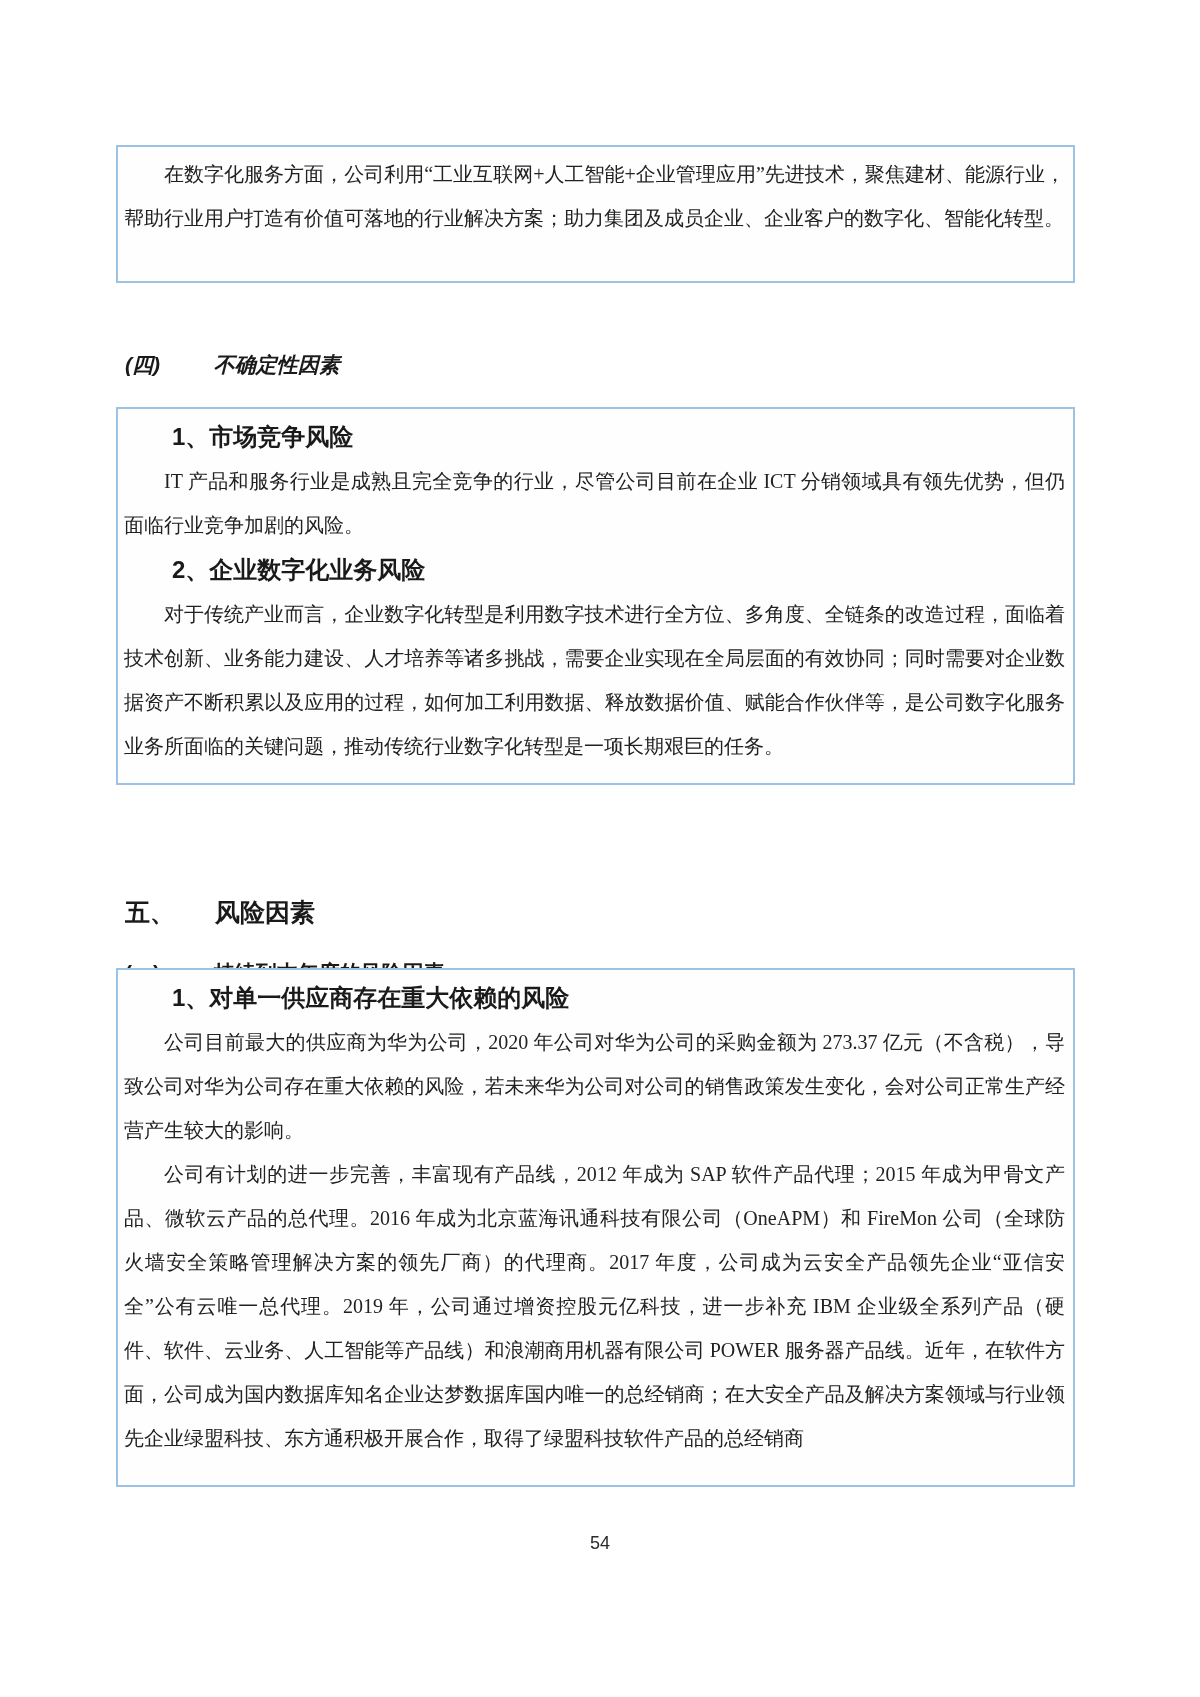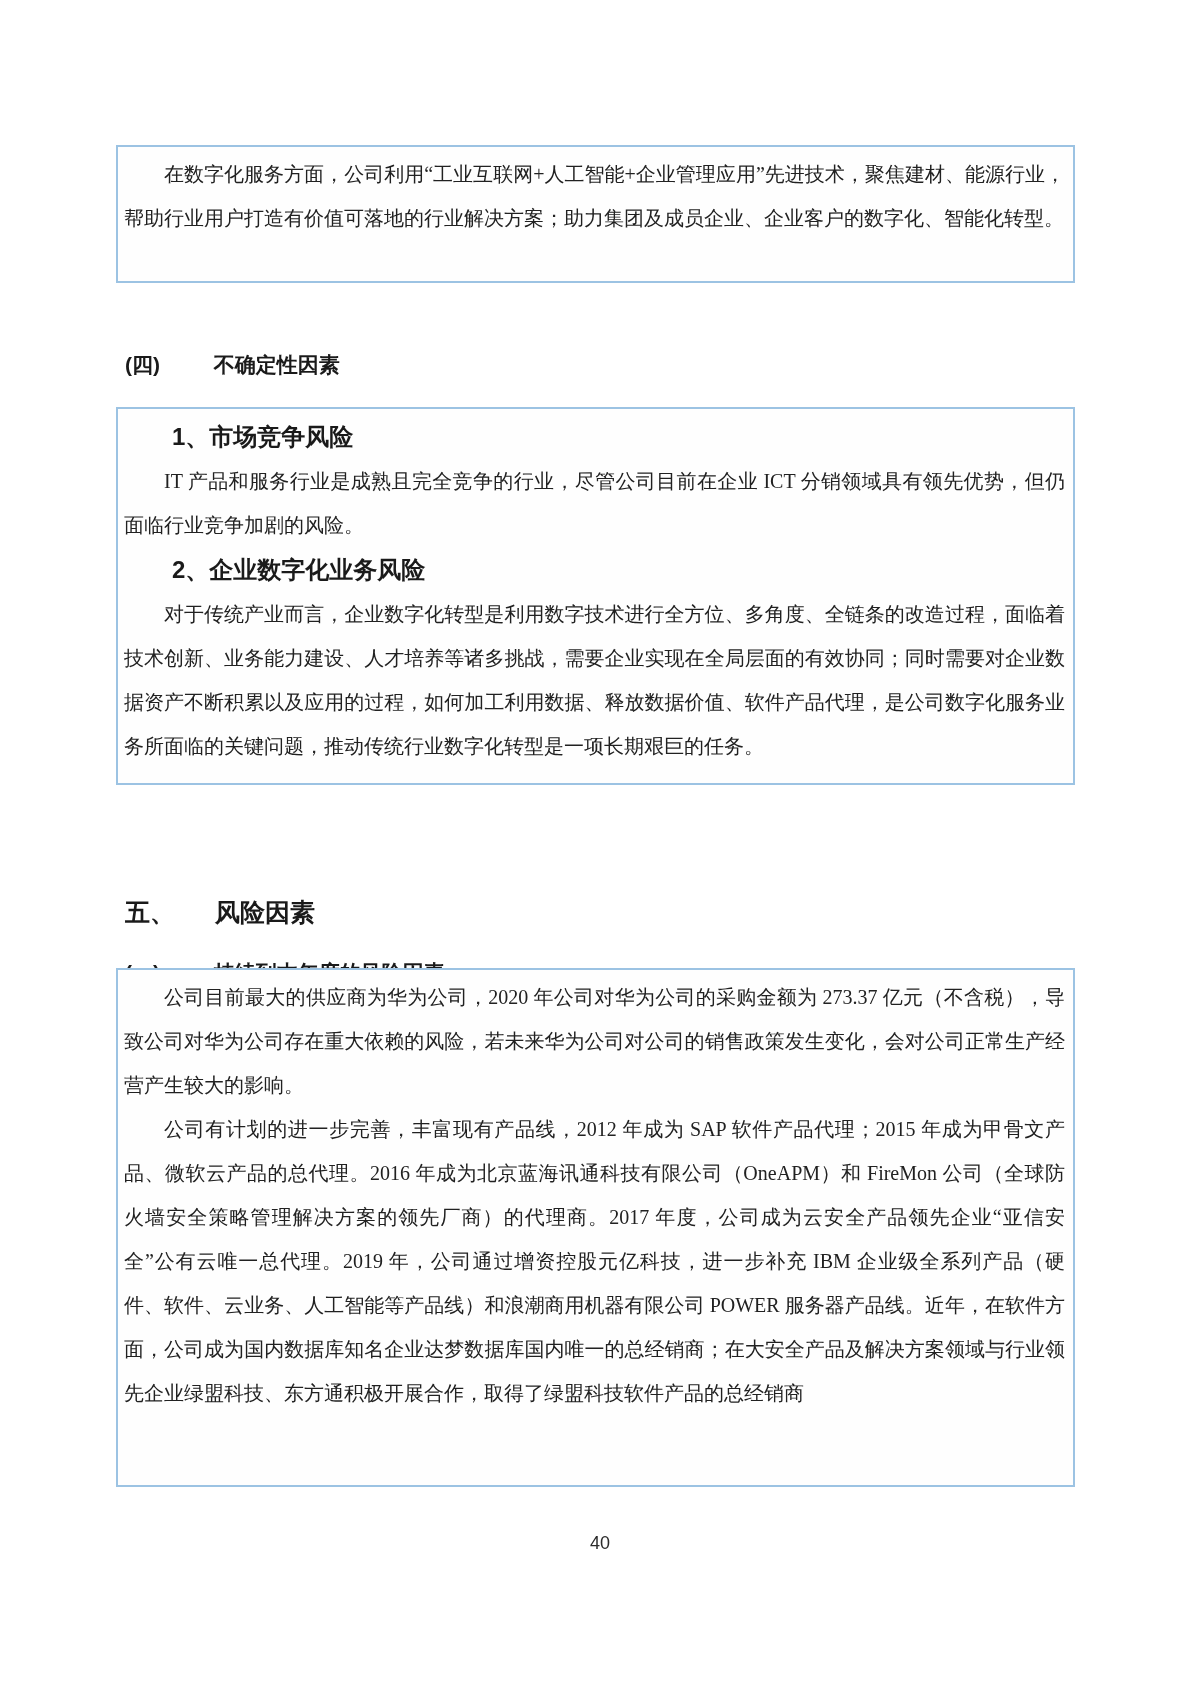"(四) 不确定性因素" .pos-h4 { font-style: none -> italic }
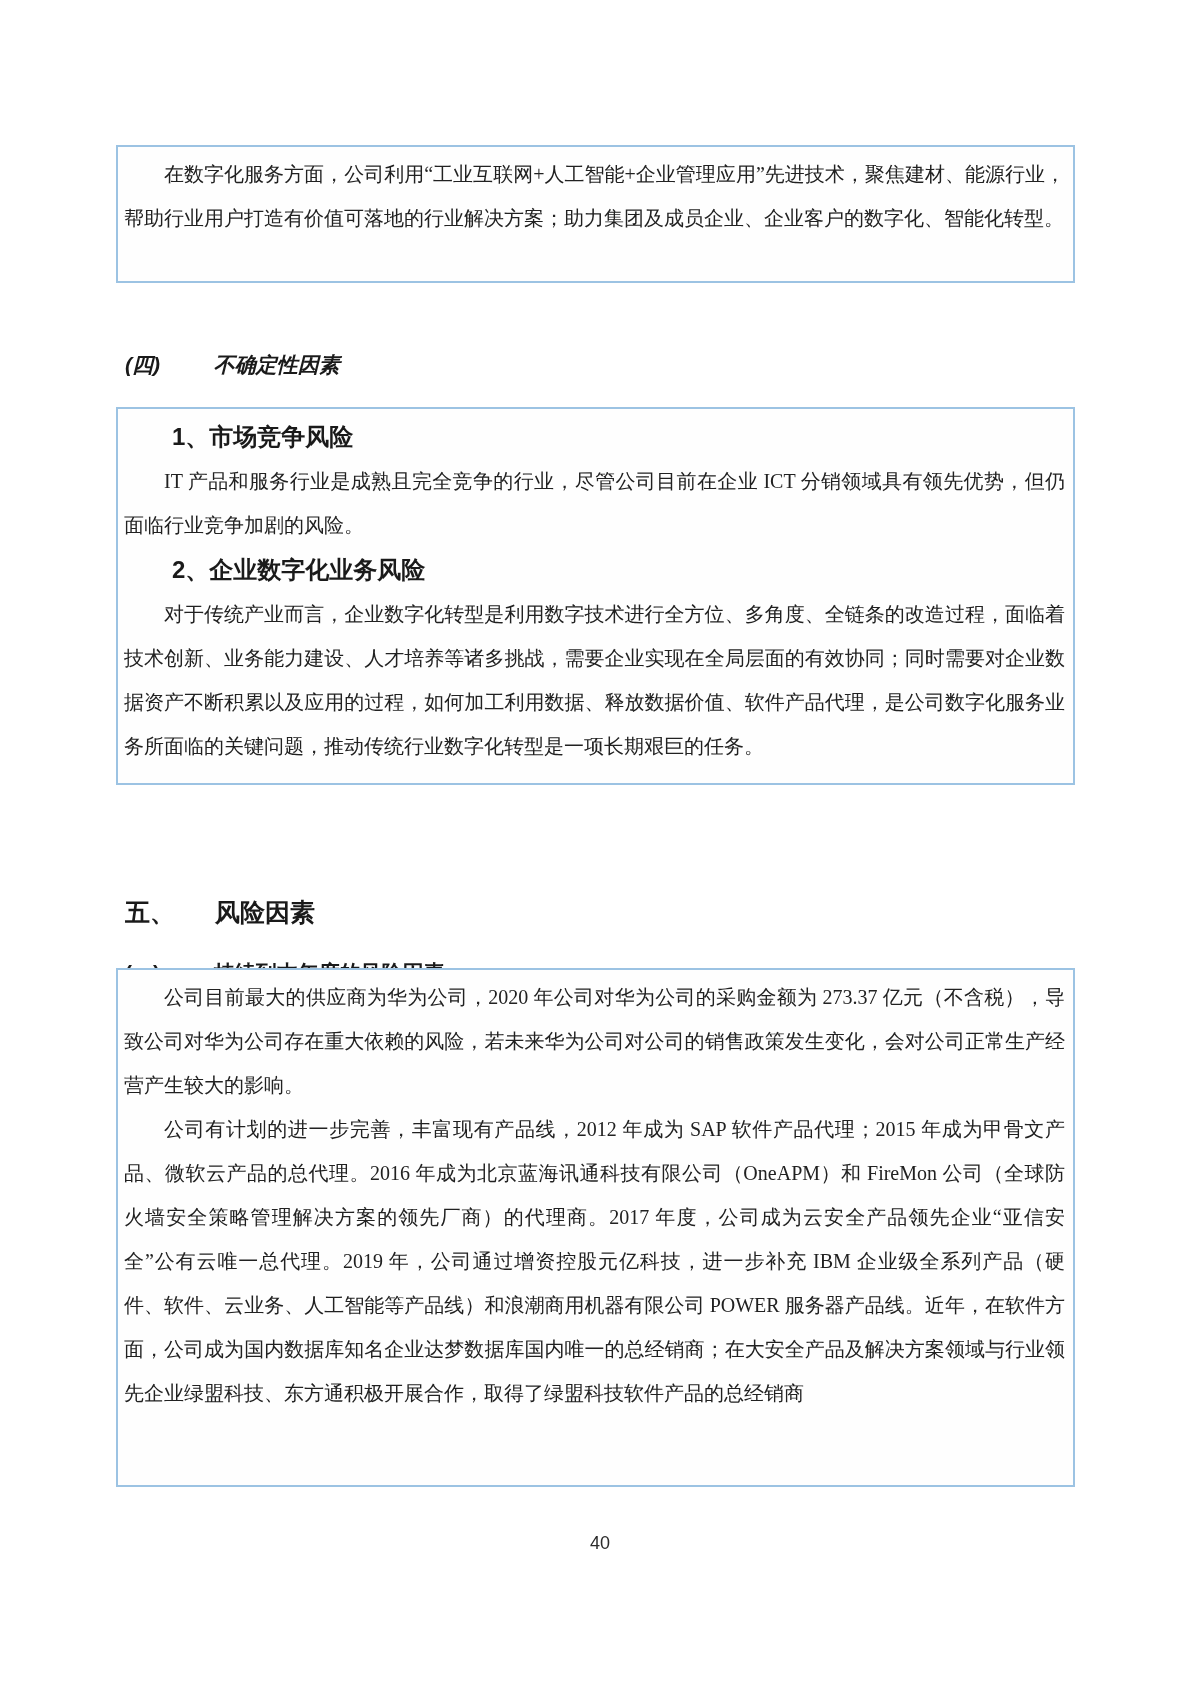"对于传统产业而言，企业数字化转型是利用数字技术进行全方位、多角度、全链条的改造过" p { text: 软件产品代理 -> 赋能合作伙伴等 }
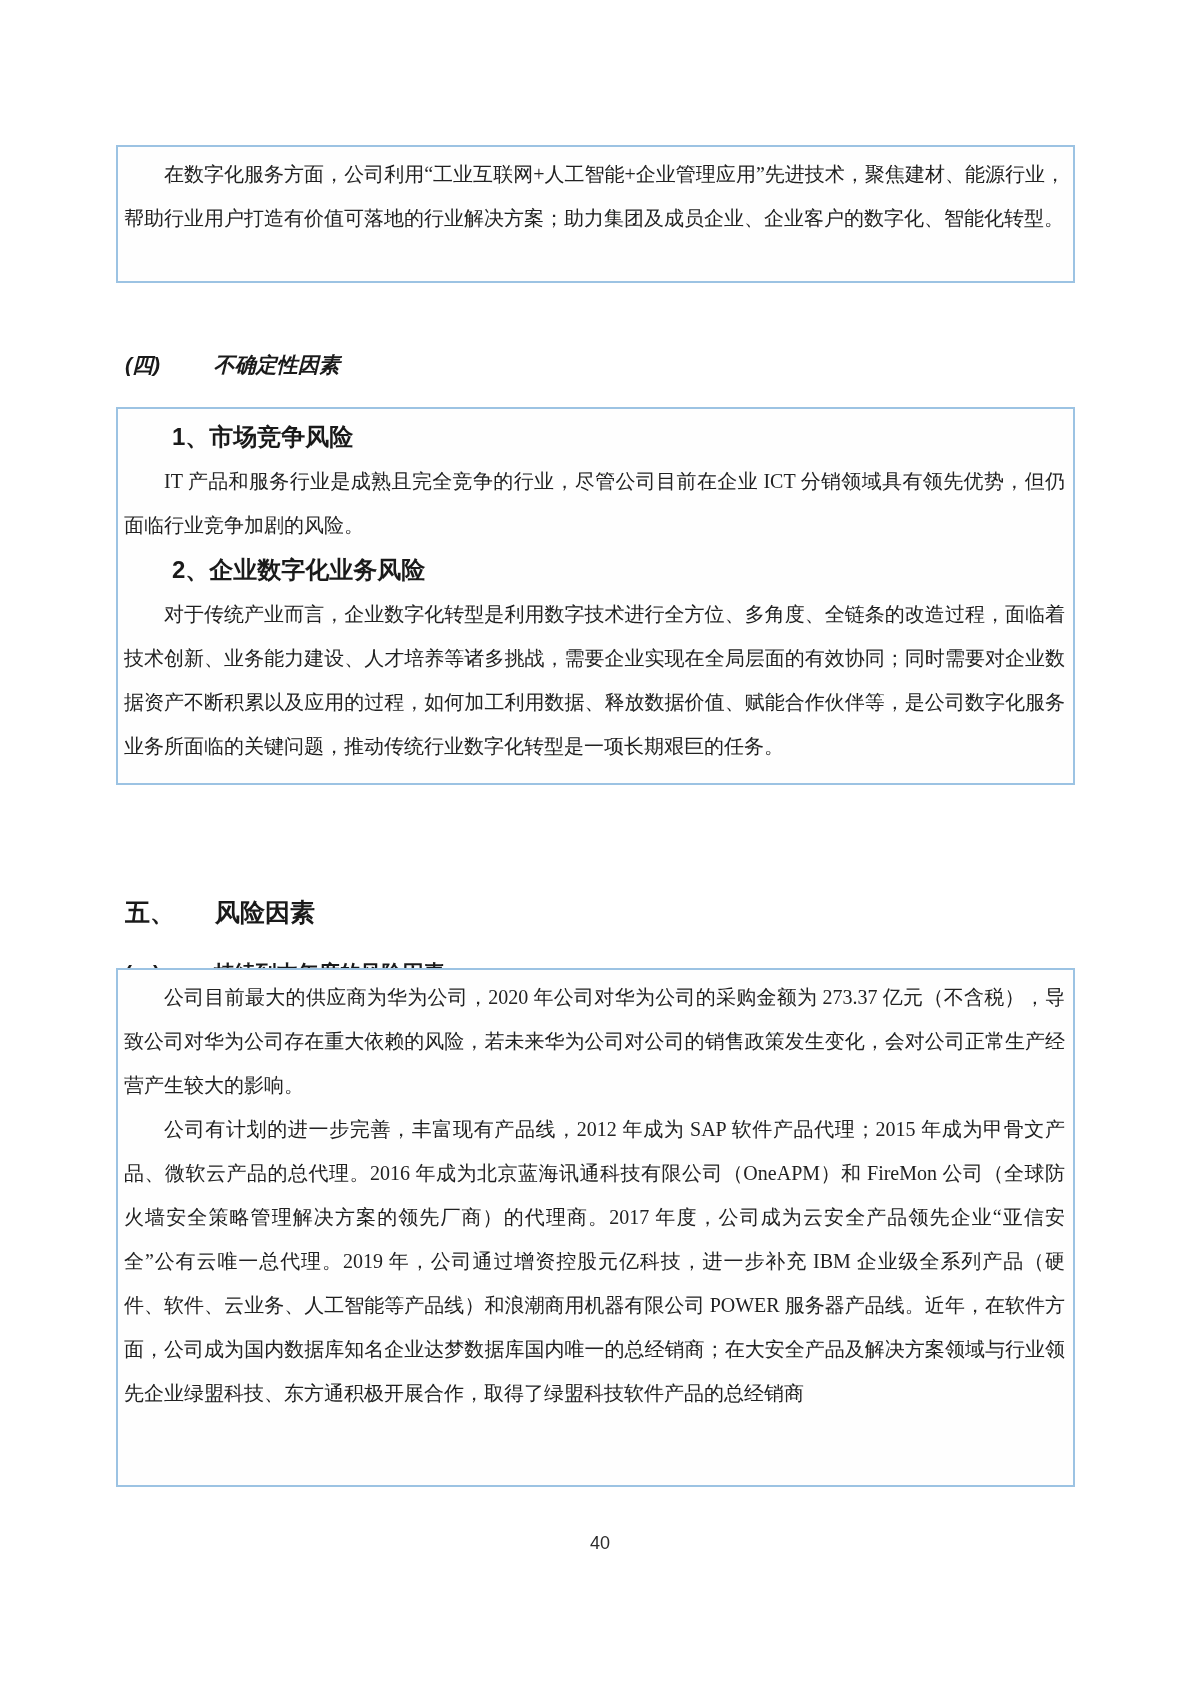"1、对单一供应商存在重大依赖的风险" div.box-item-title { html: none -> <div>1、对单一供应商存在重大依赖的风险</div> }
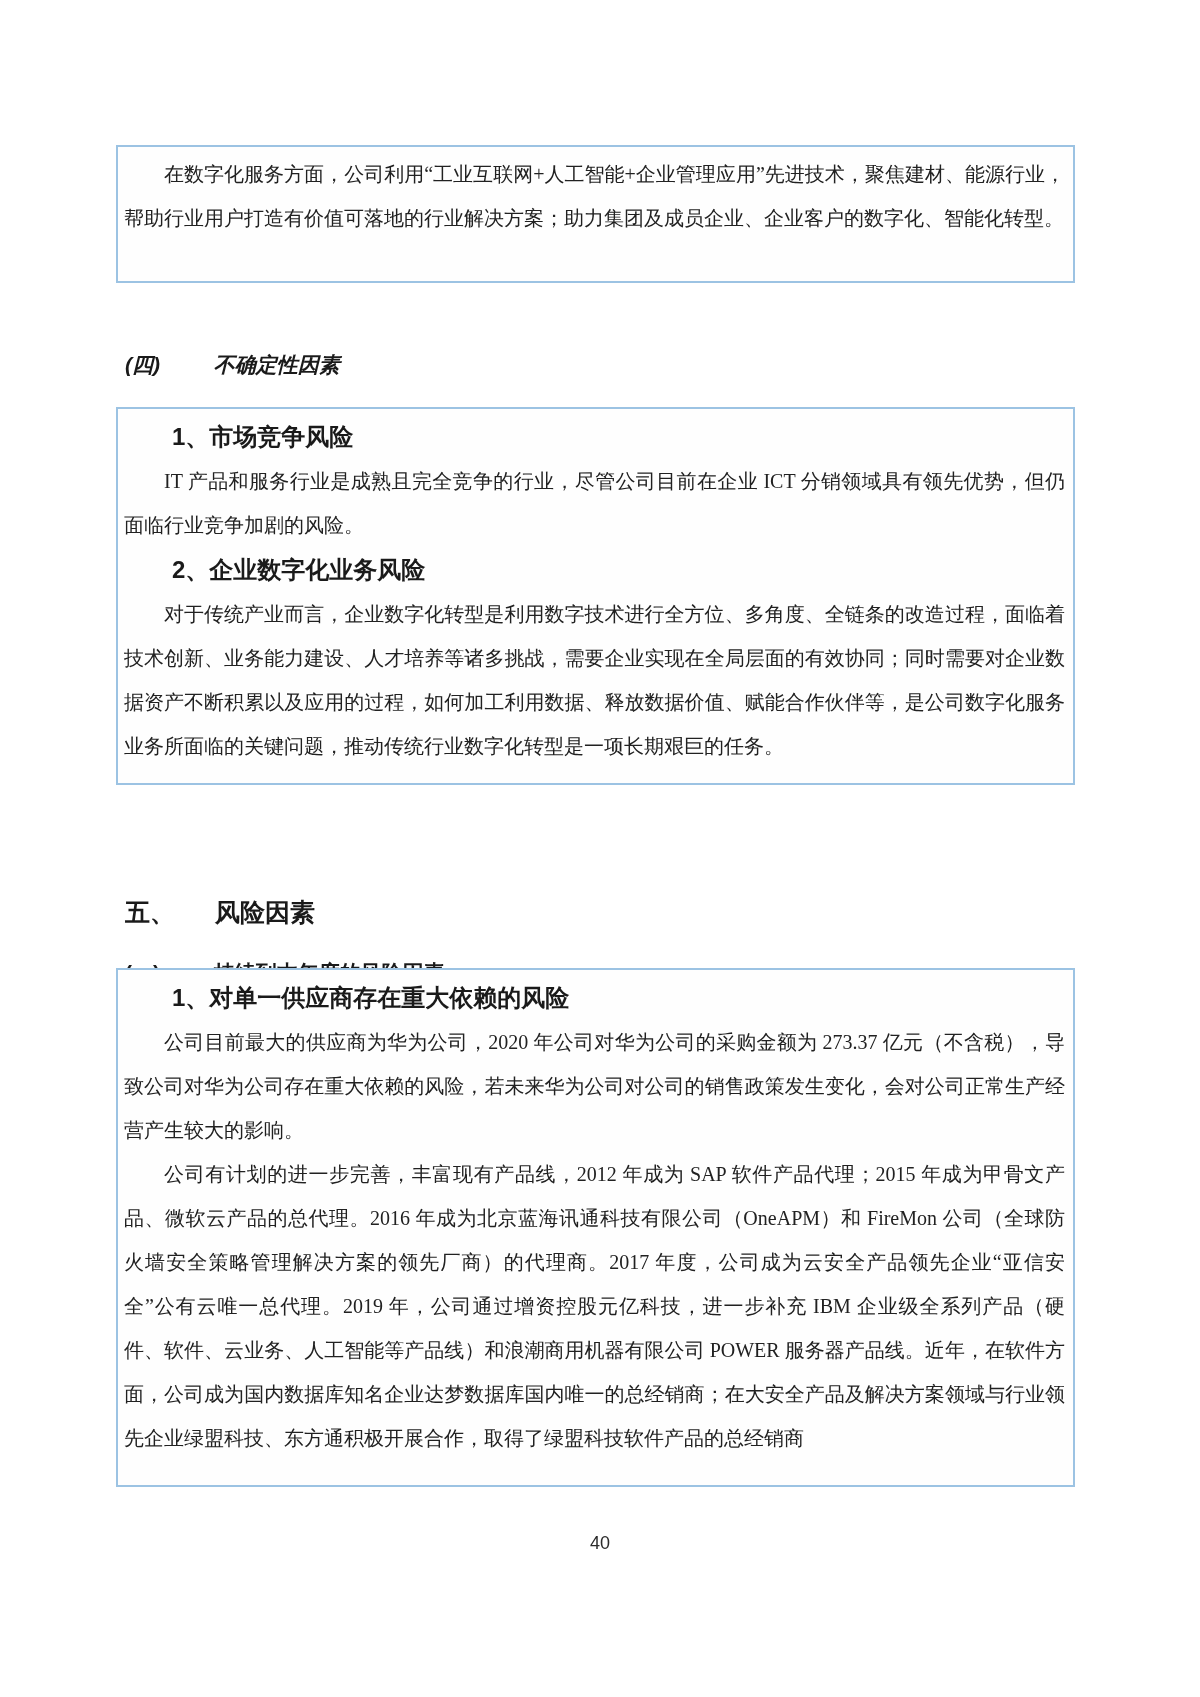"40" div.page-number { text: 40 -> 54 }
